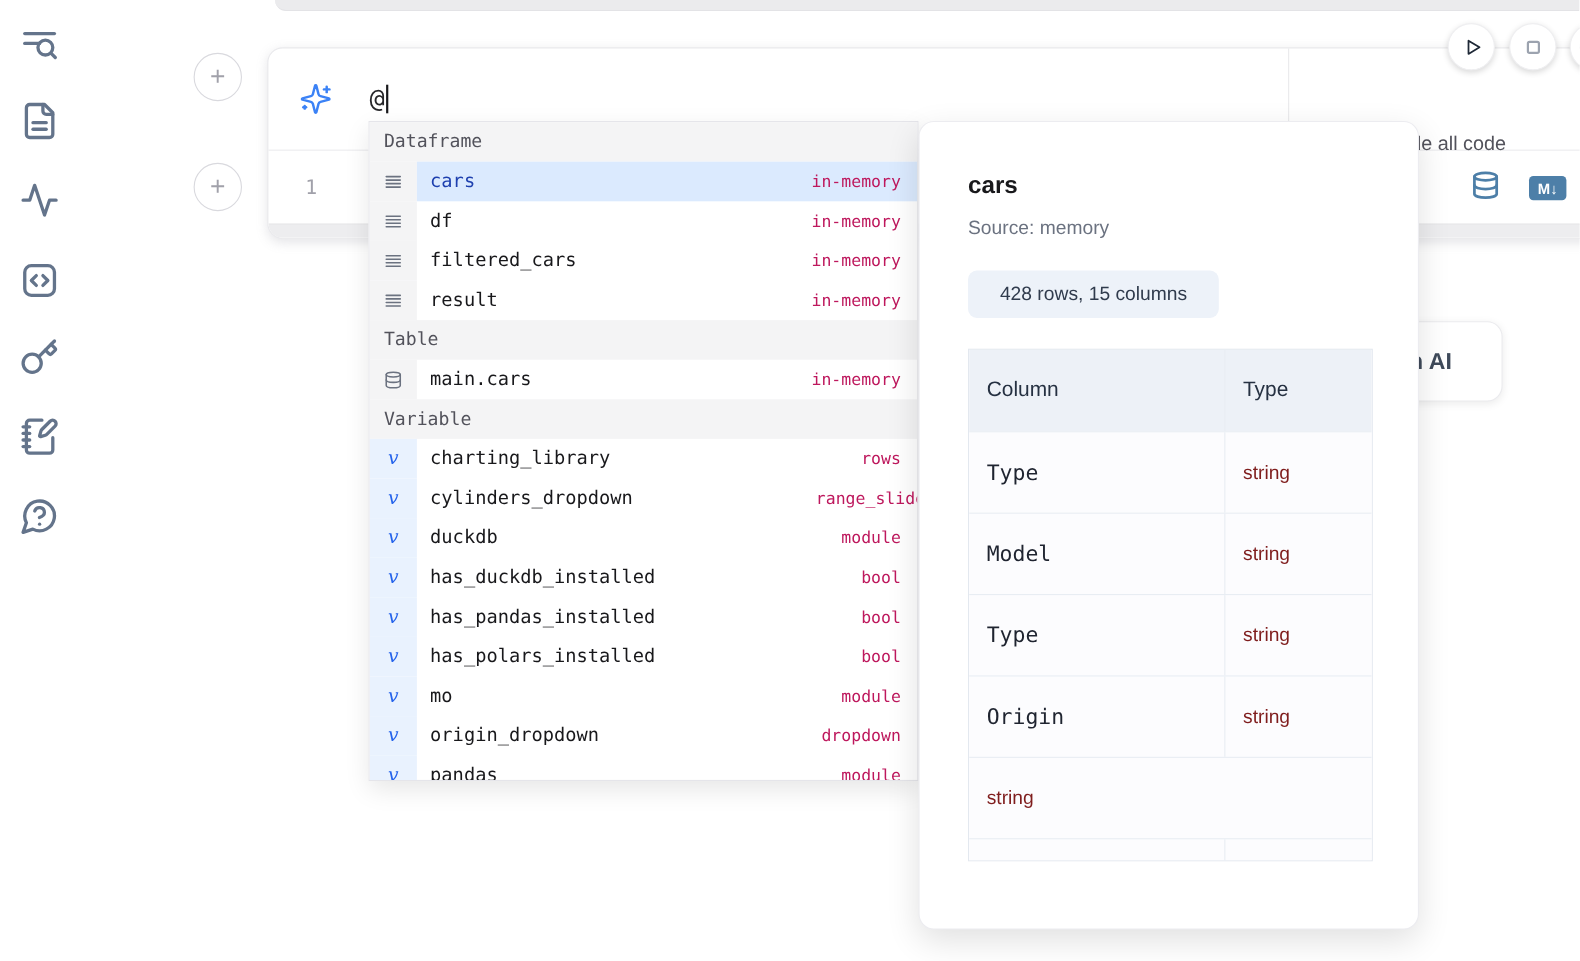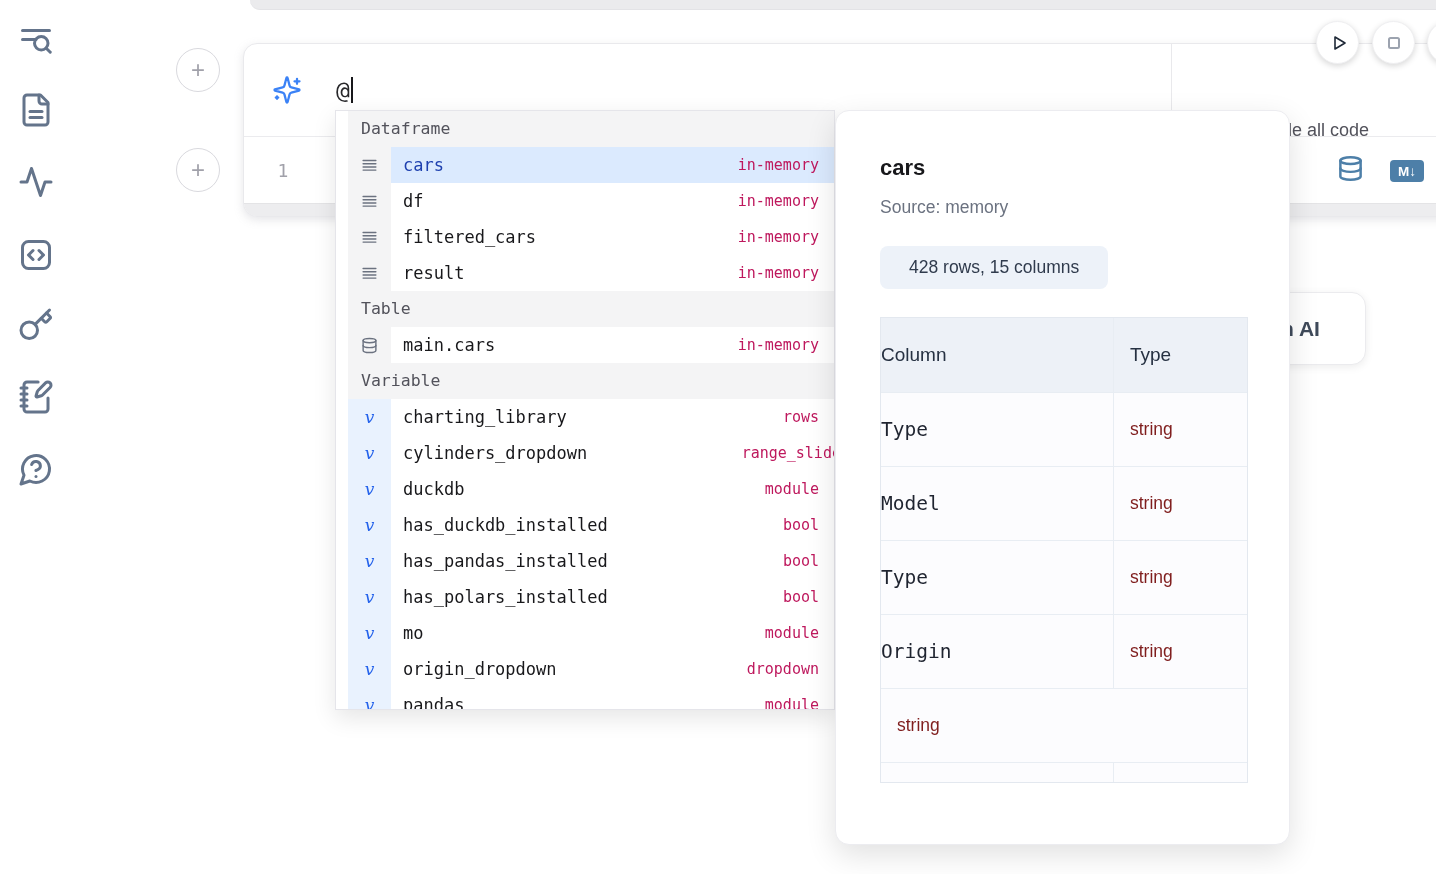"Dataframe" .dropdown { padding-left: 12px -> none }
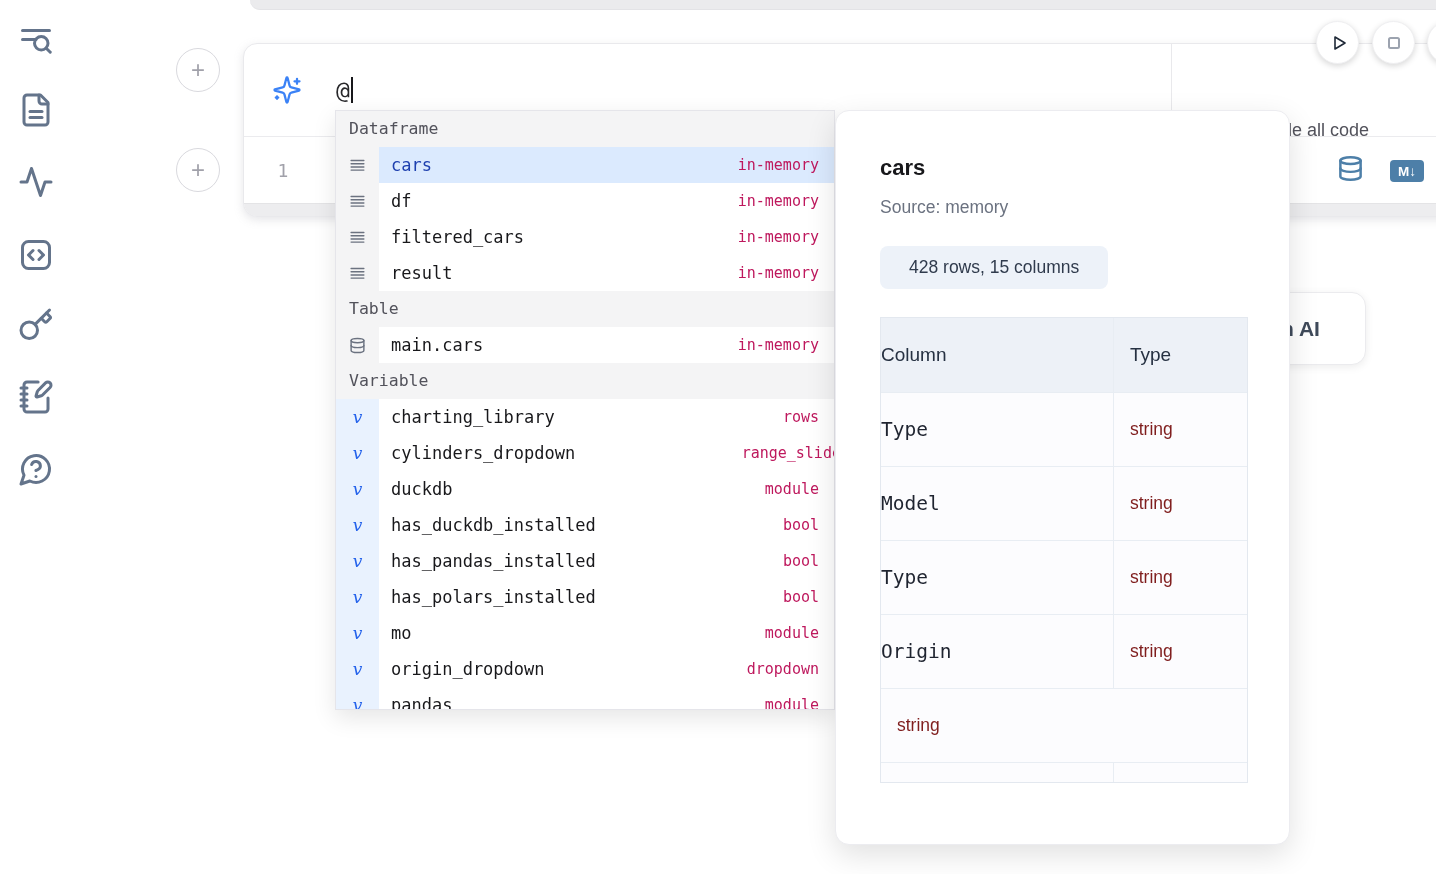"Column" .sc-col { padding-left: none -> 16px }
